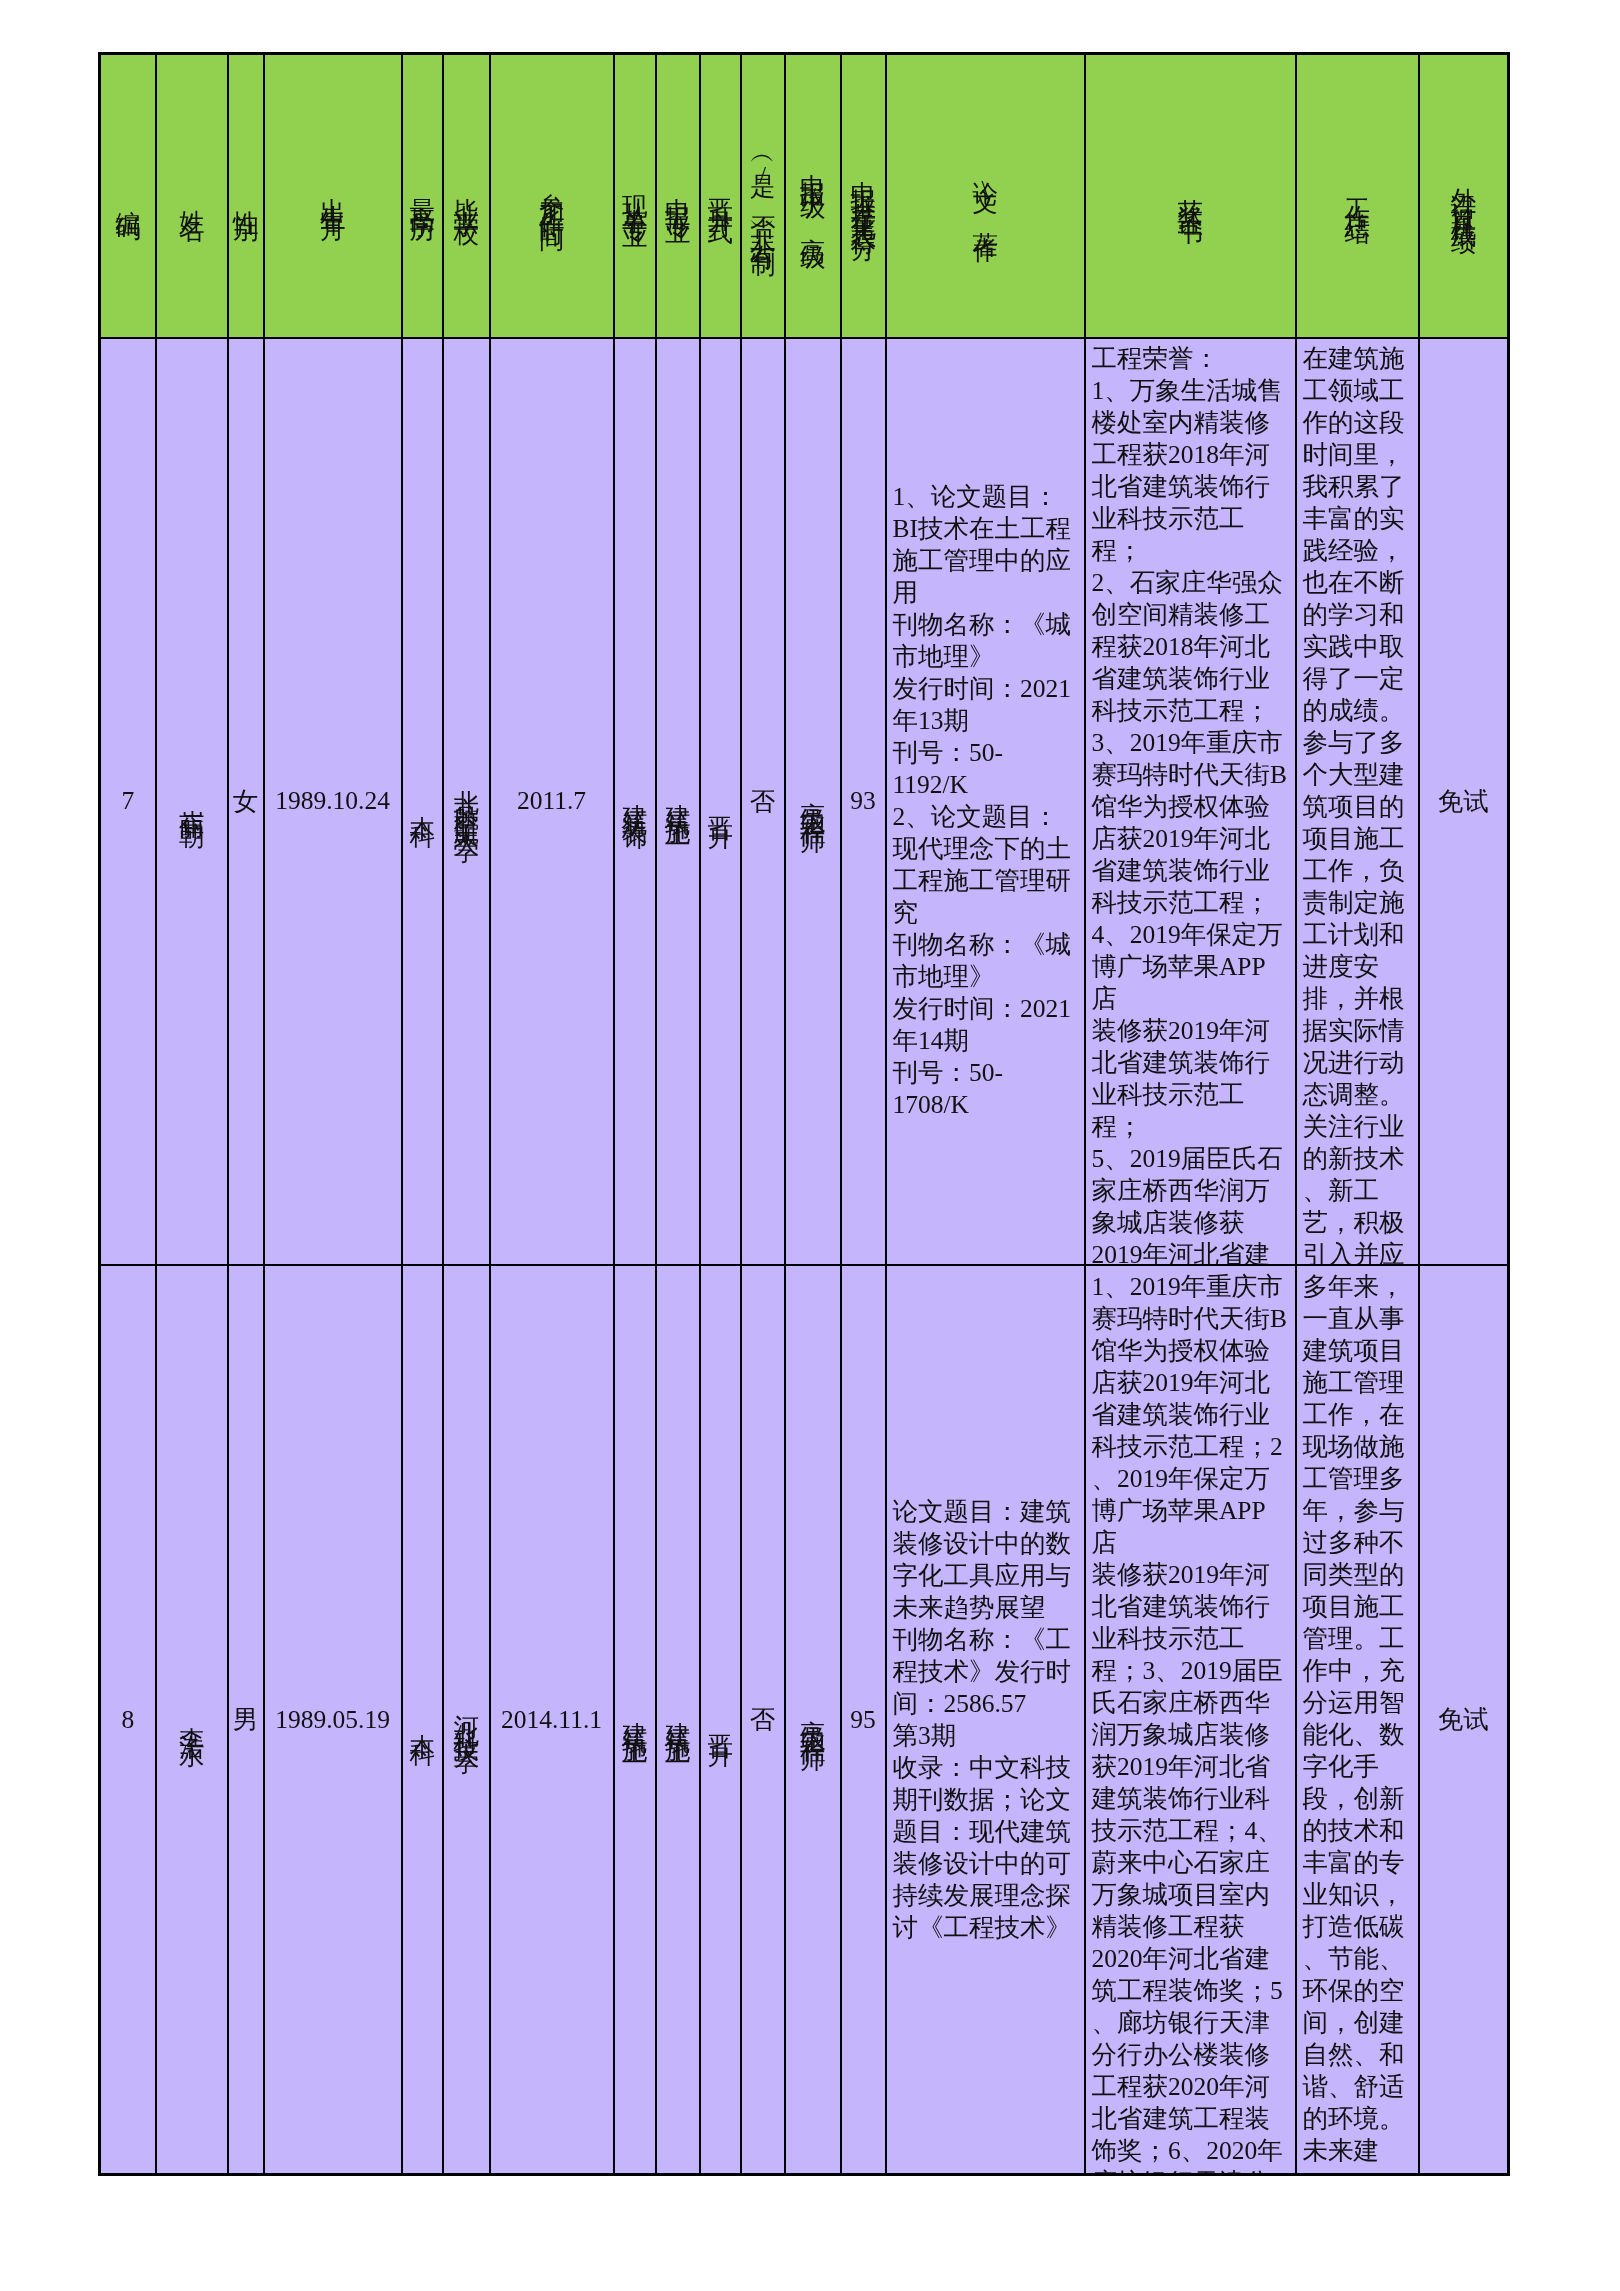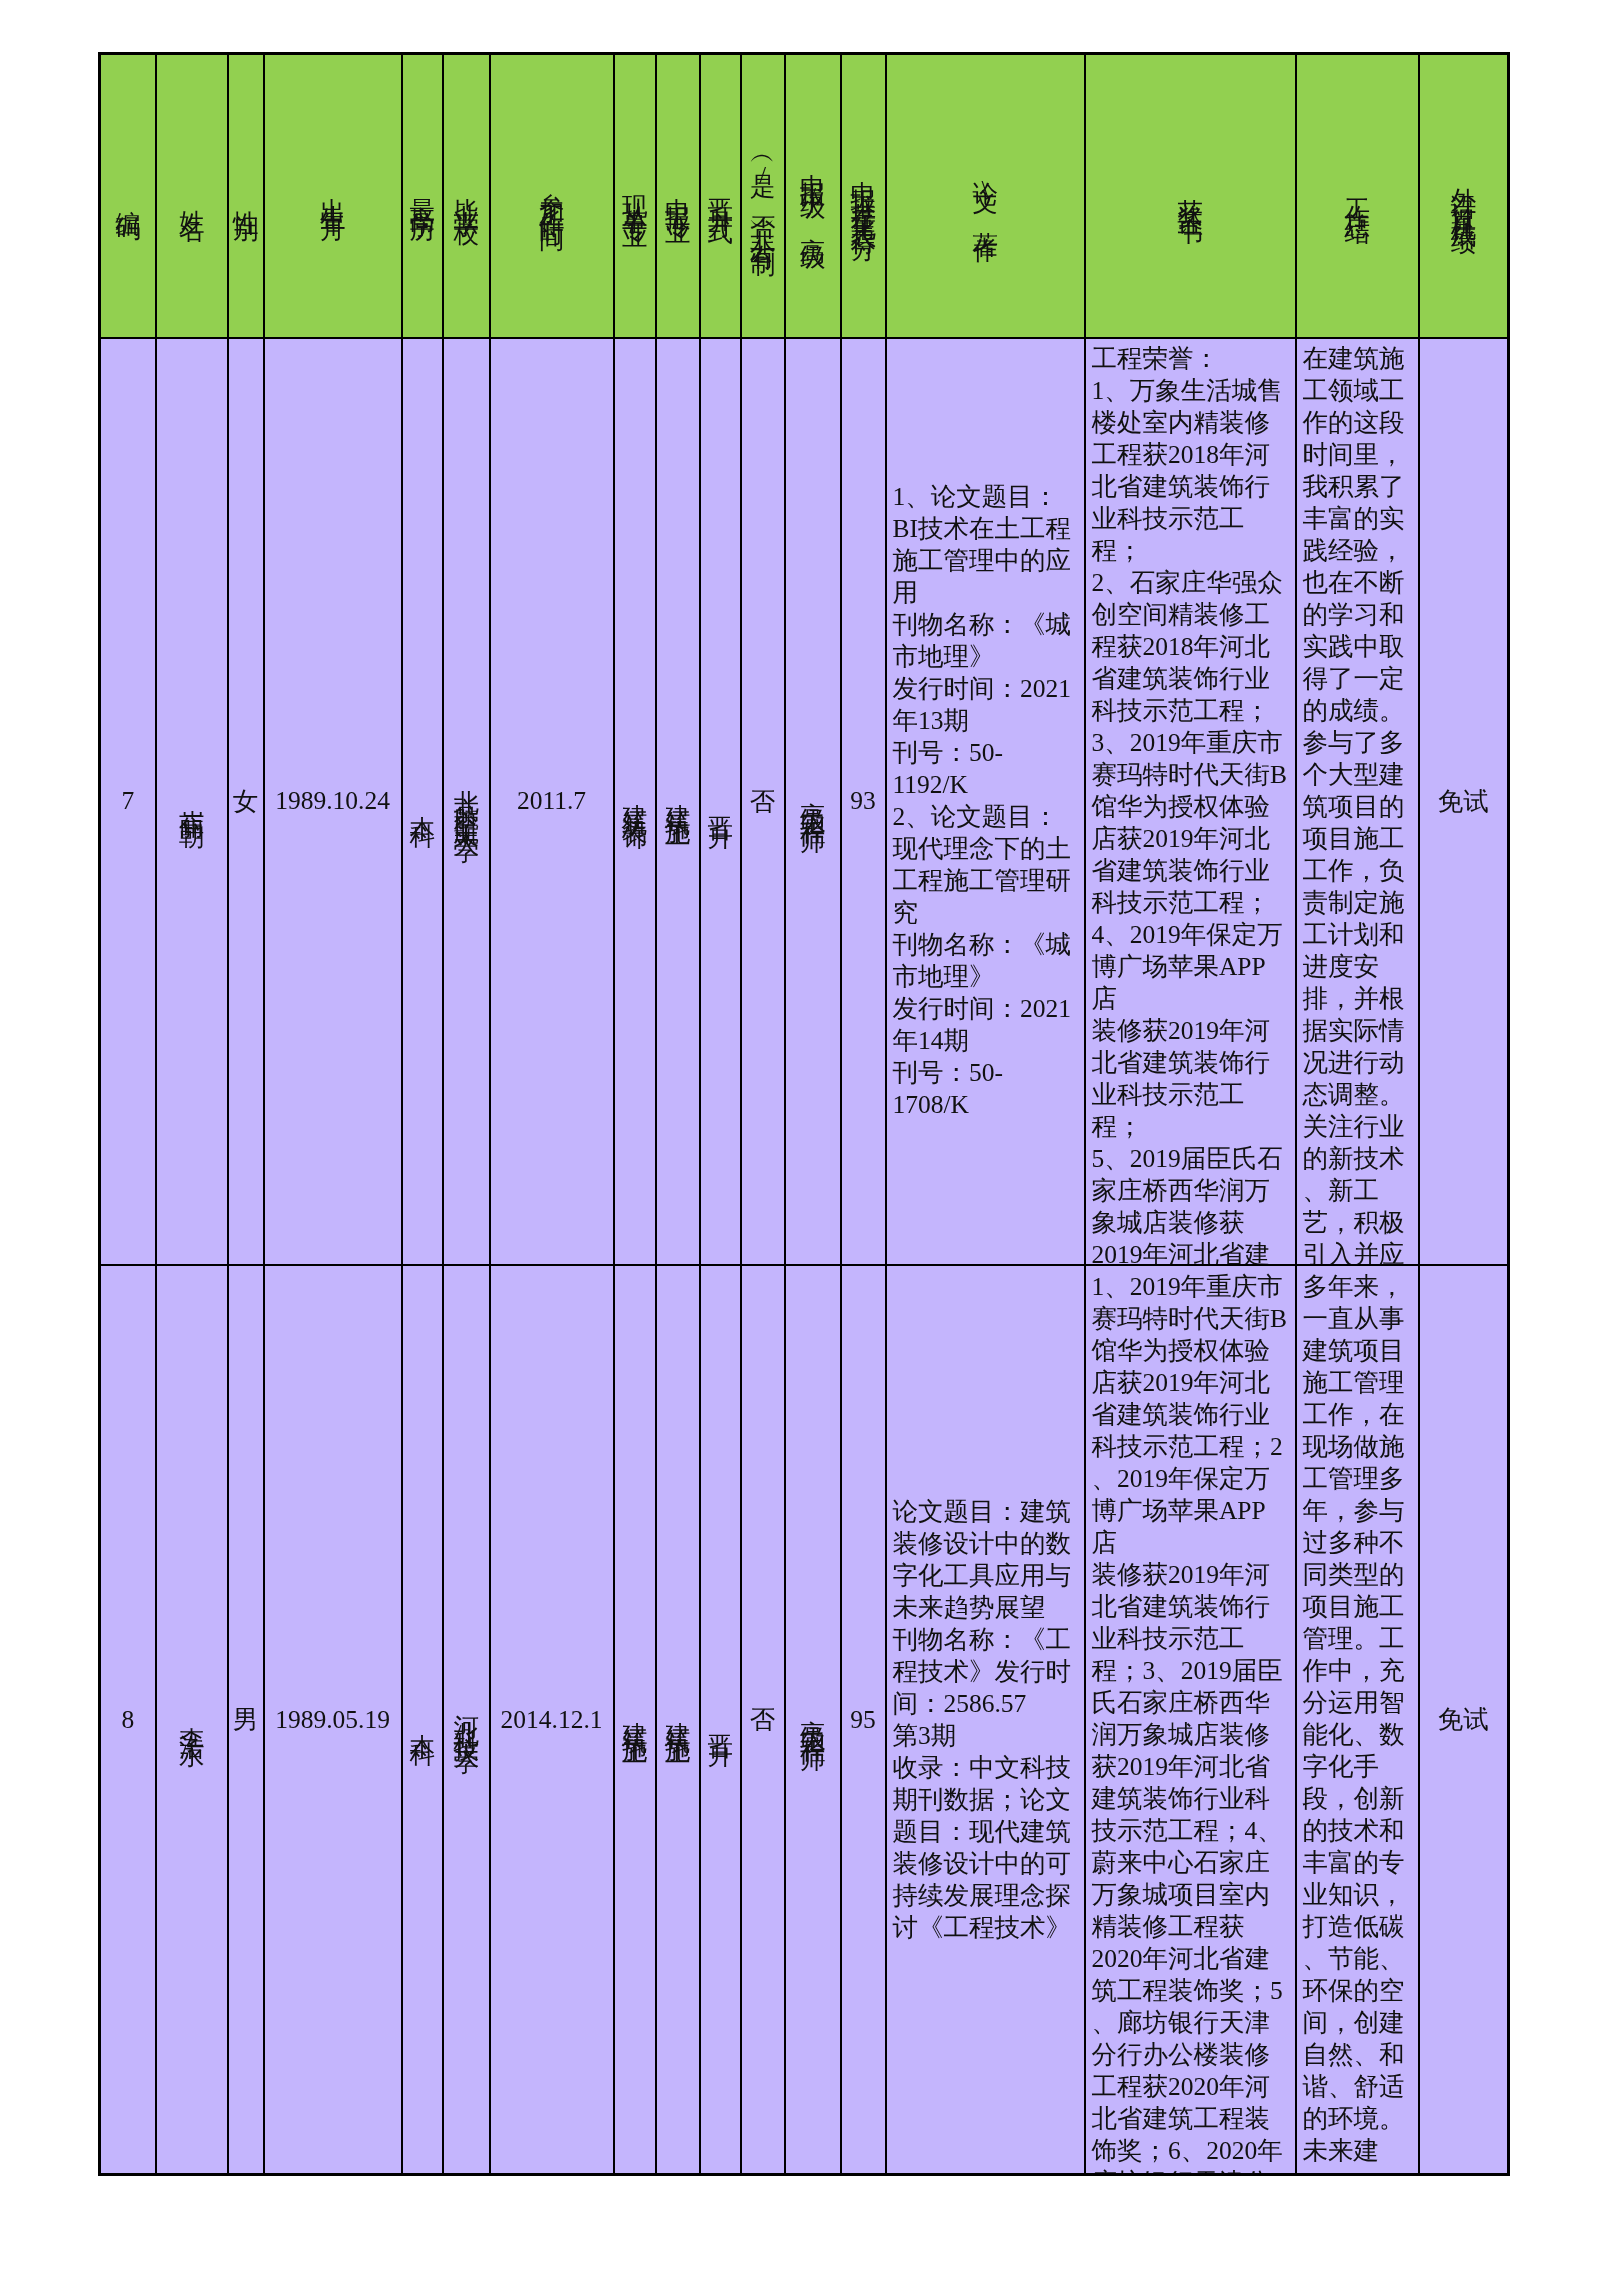"2014.12.1" td.c { text: 2014.12.1 -> 2014.11.1 }
